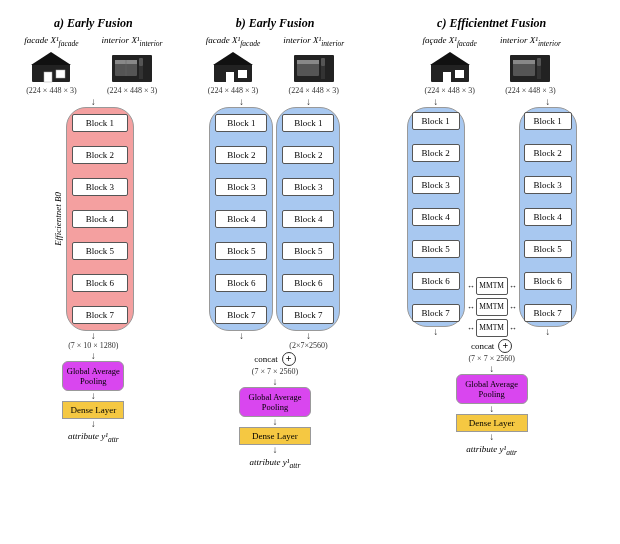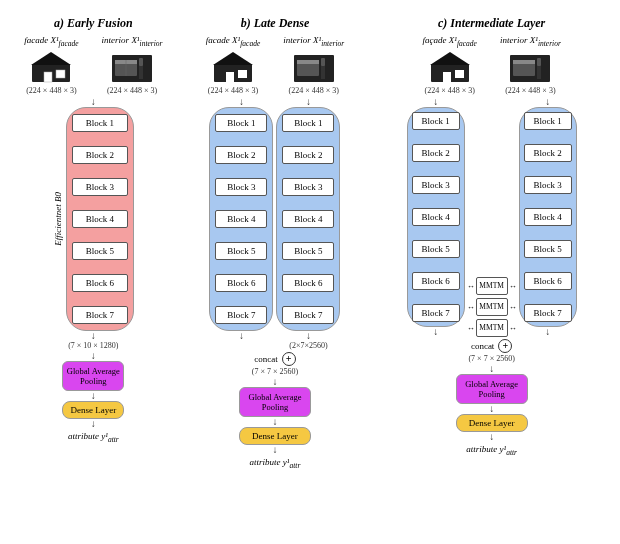"b) Late Dense" div.section-title { text: Late Dense -> Early Fusion }
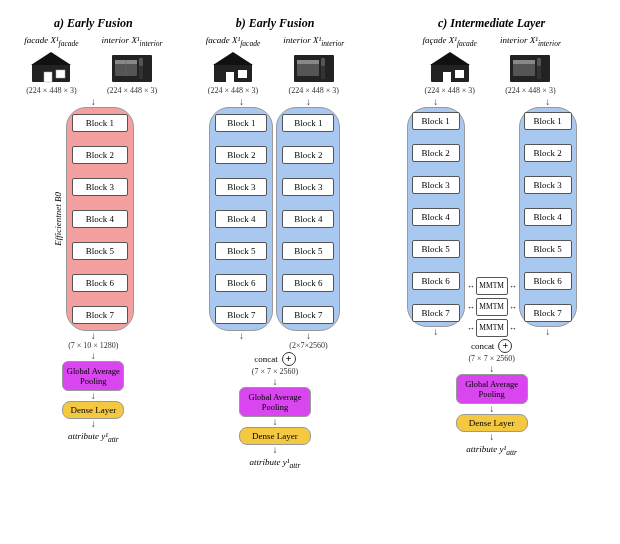"c) Intermediate Layer" div.section-title { text: Intermediate Layer -> Efficientnet Fusion }
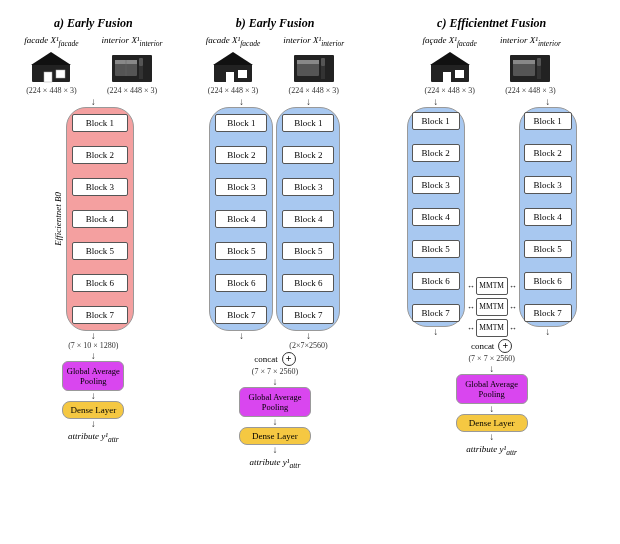"Dense Layer" .dense-box { border-radius: 8px -> 0 }
